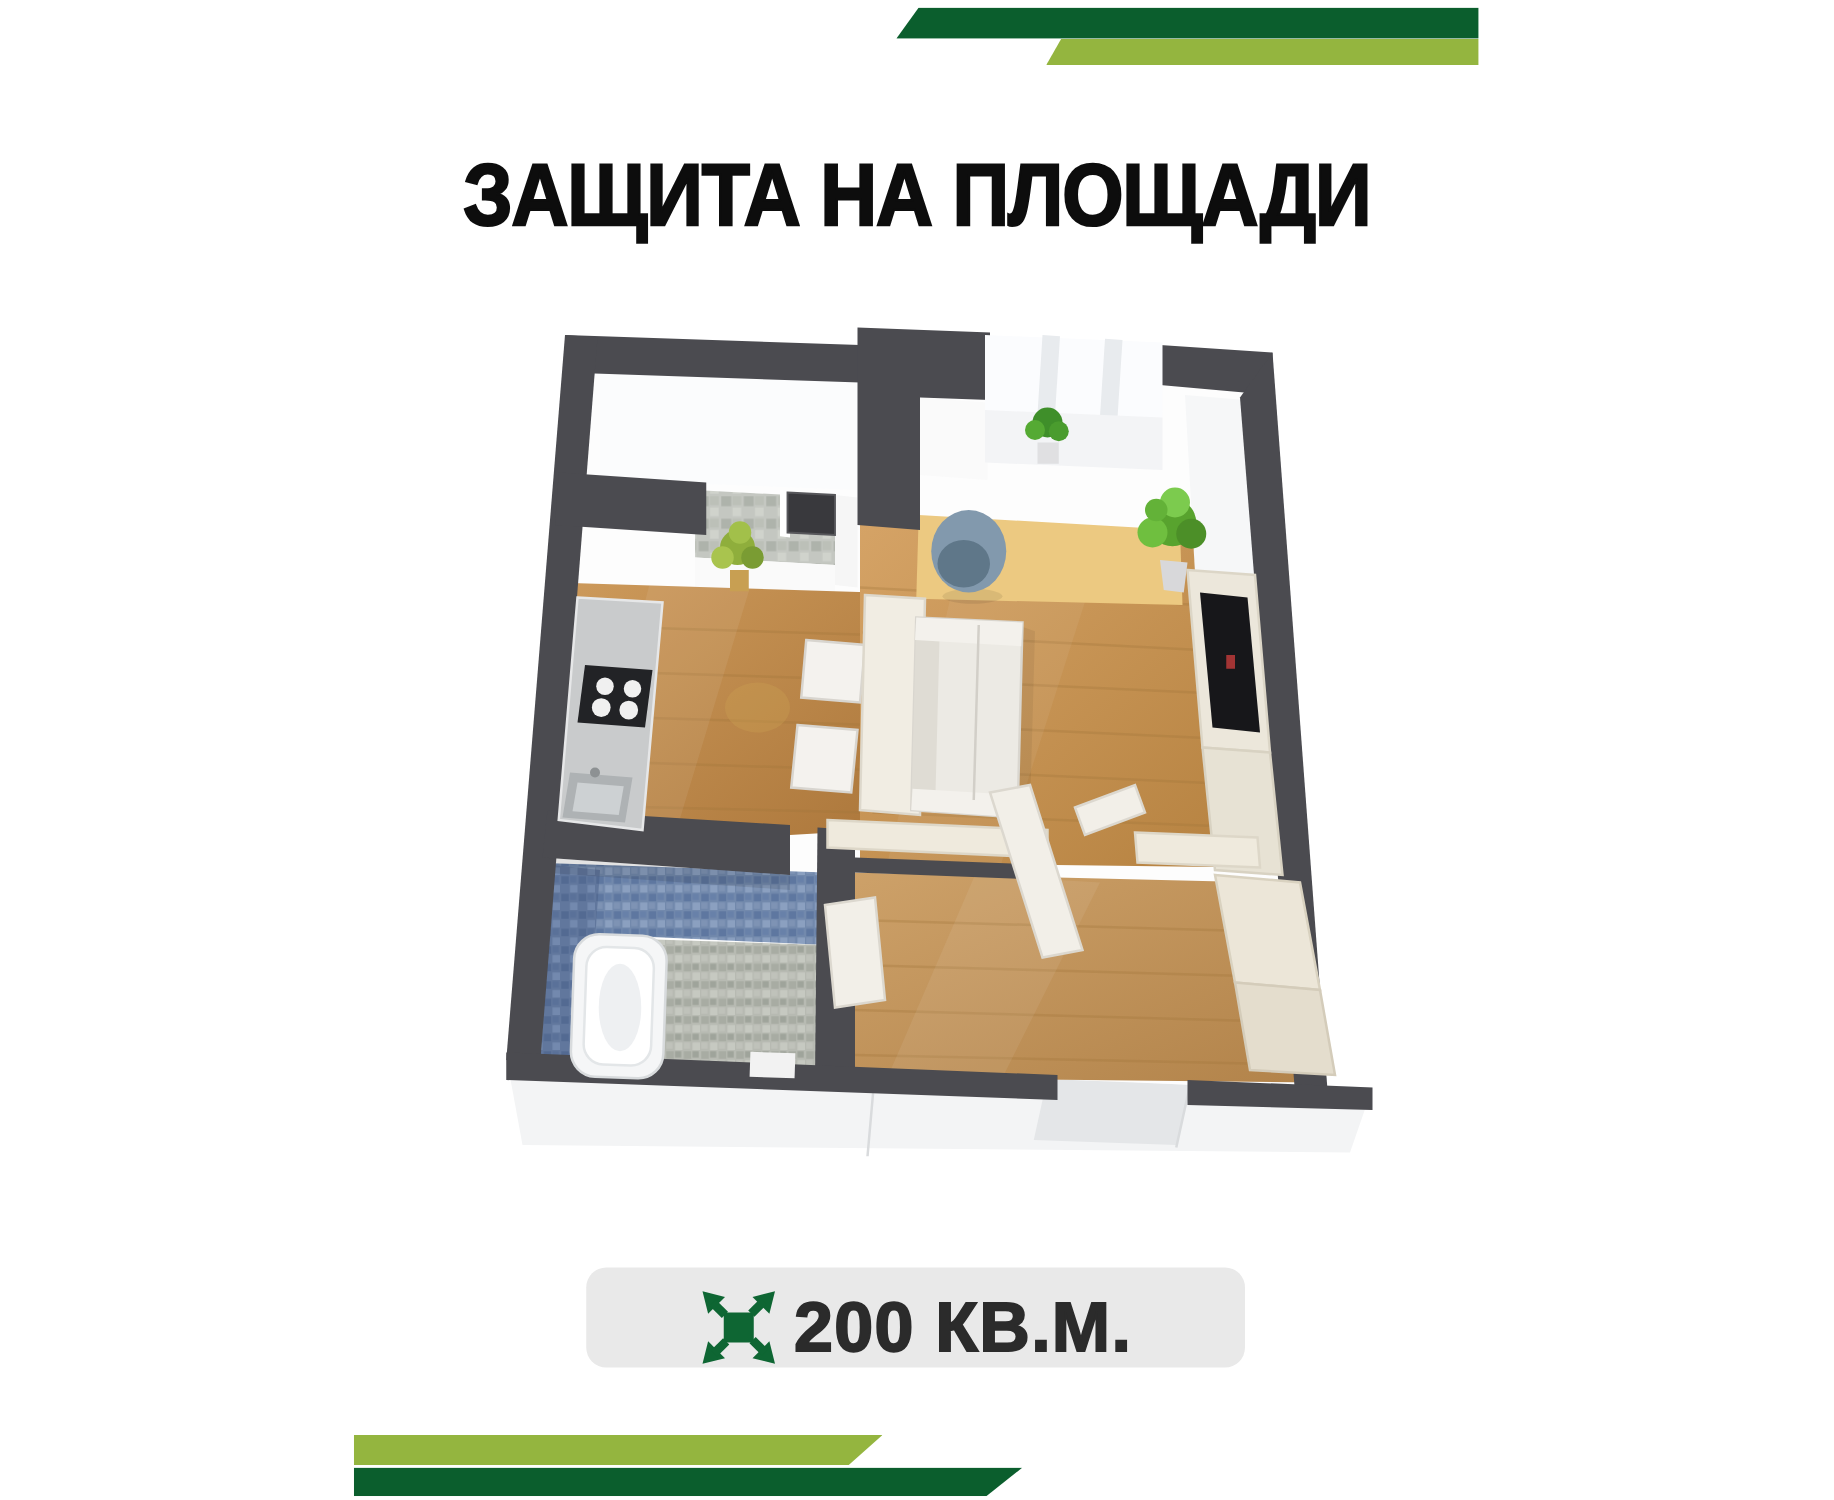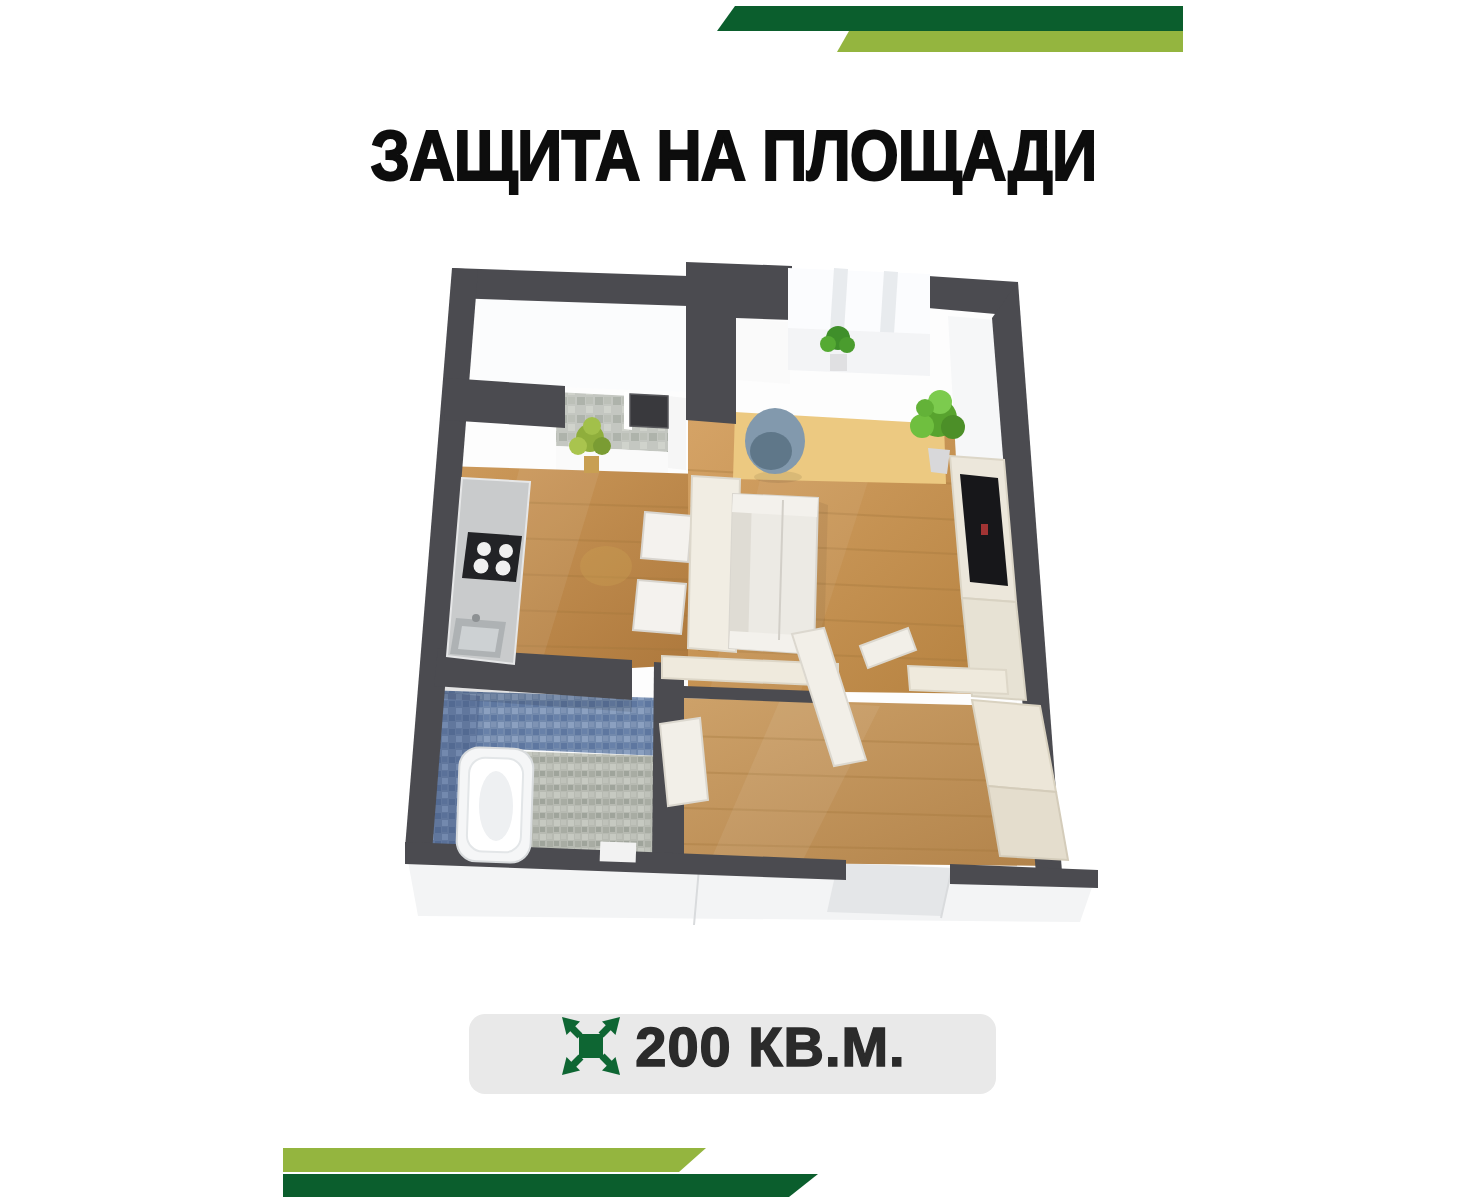"200 КВ.М." .area-badge { align-items: flex-start -> flex-end }
